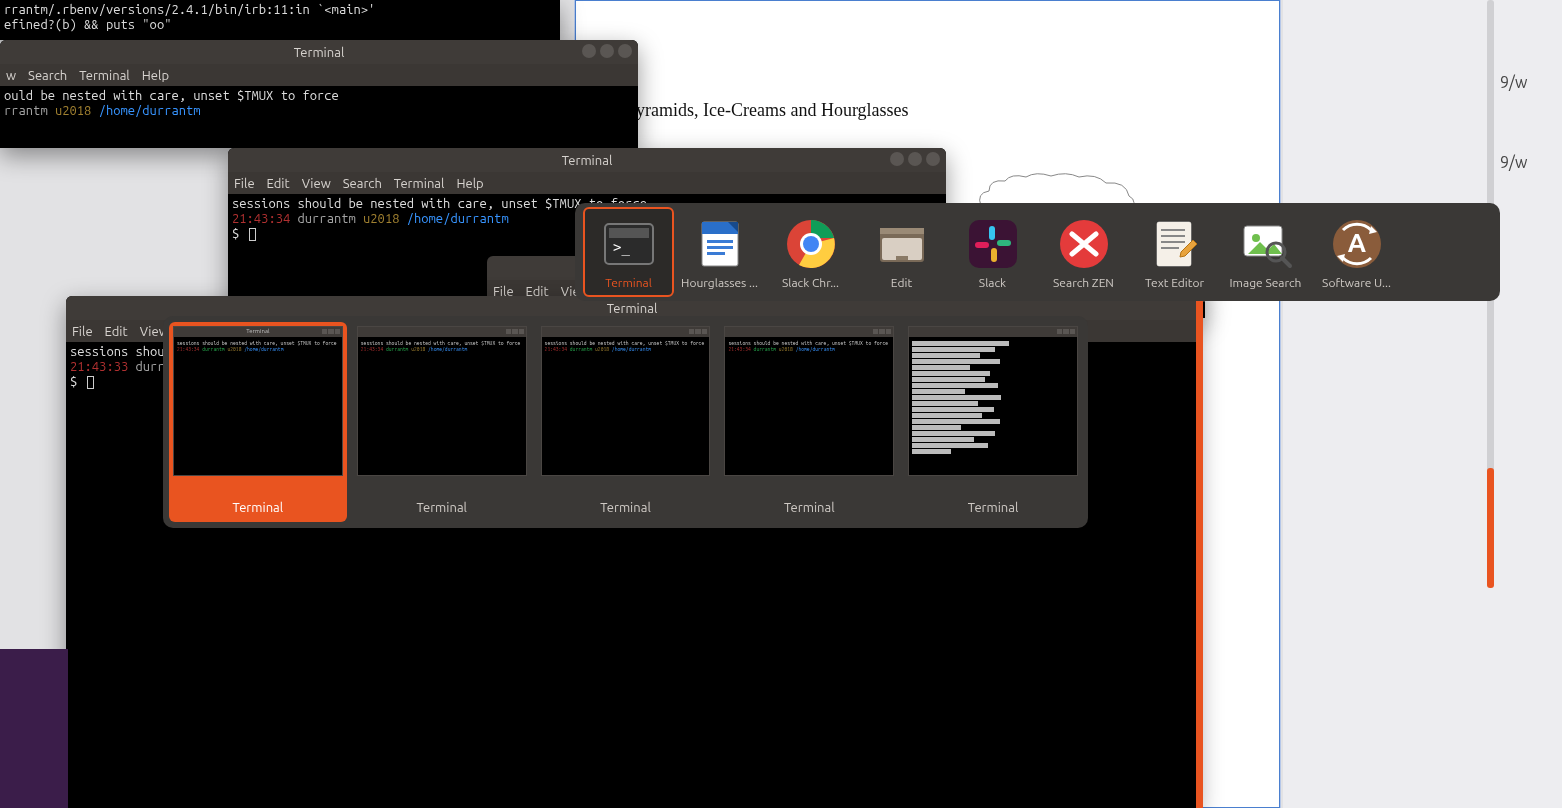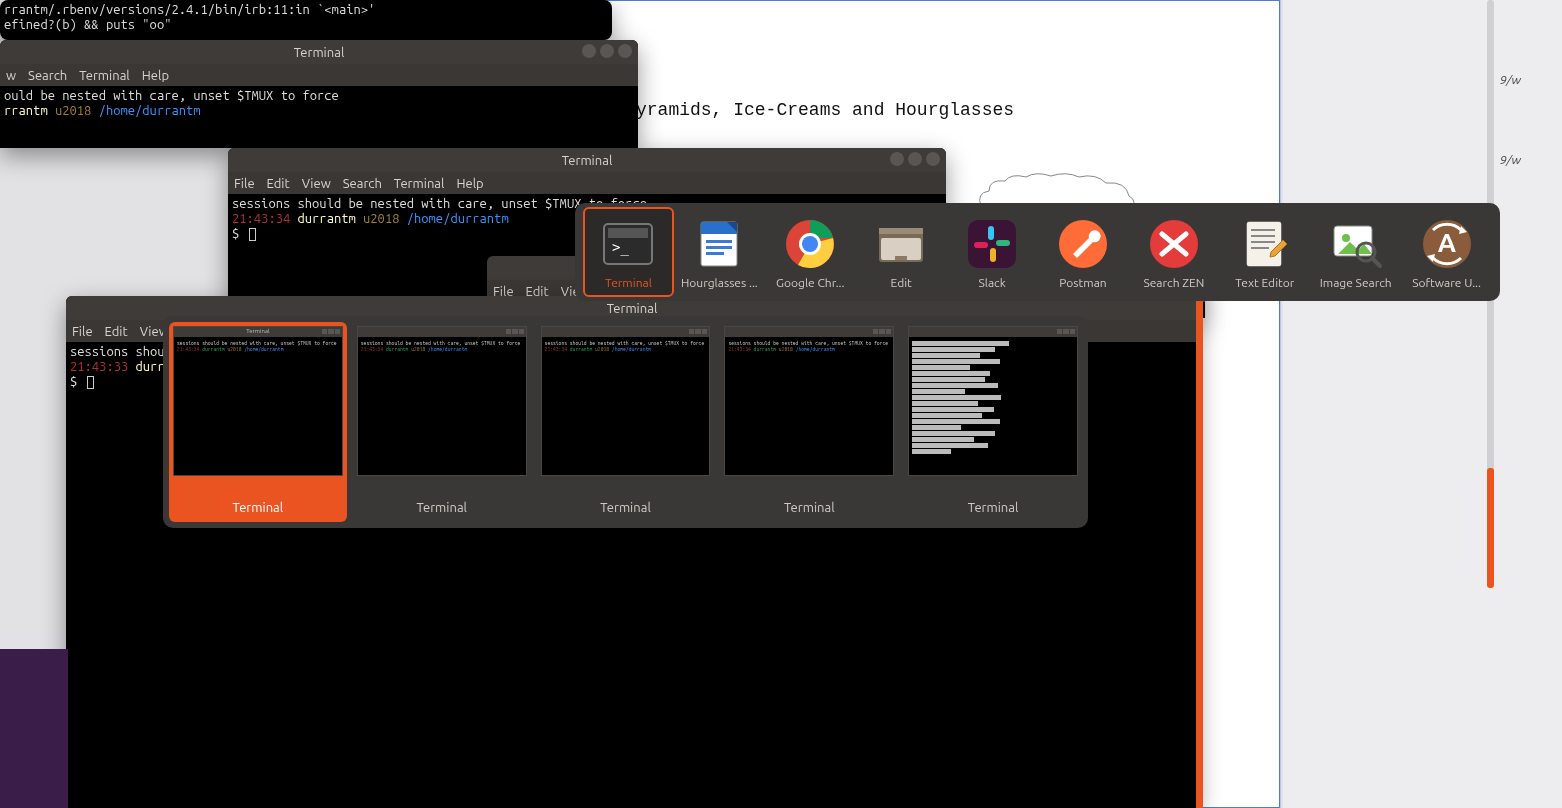"rrantm/.rbenv/versions/2.4.1/bin/irb:11:" div.term-win { border-radius: 8px -> 0; width: 612px -> 560px }
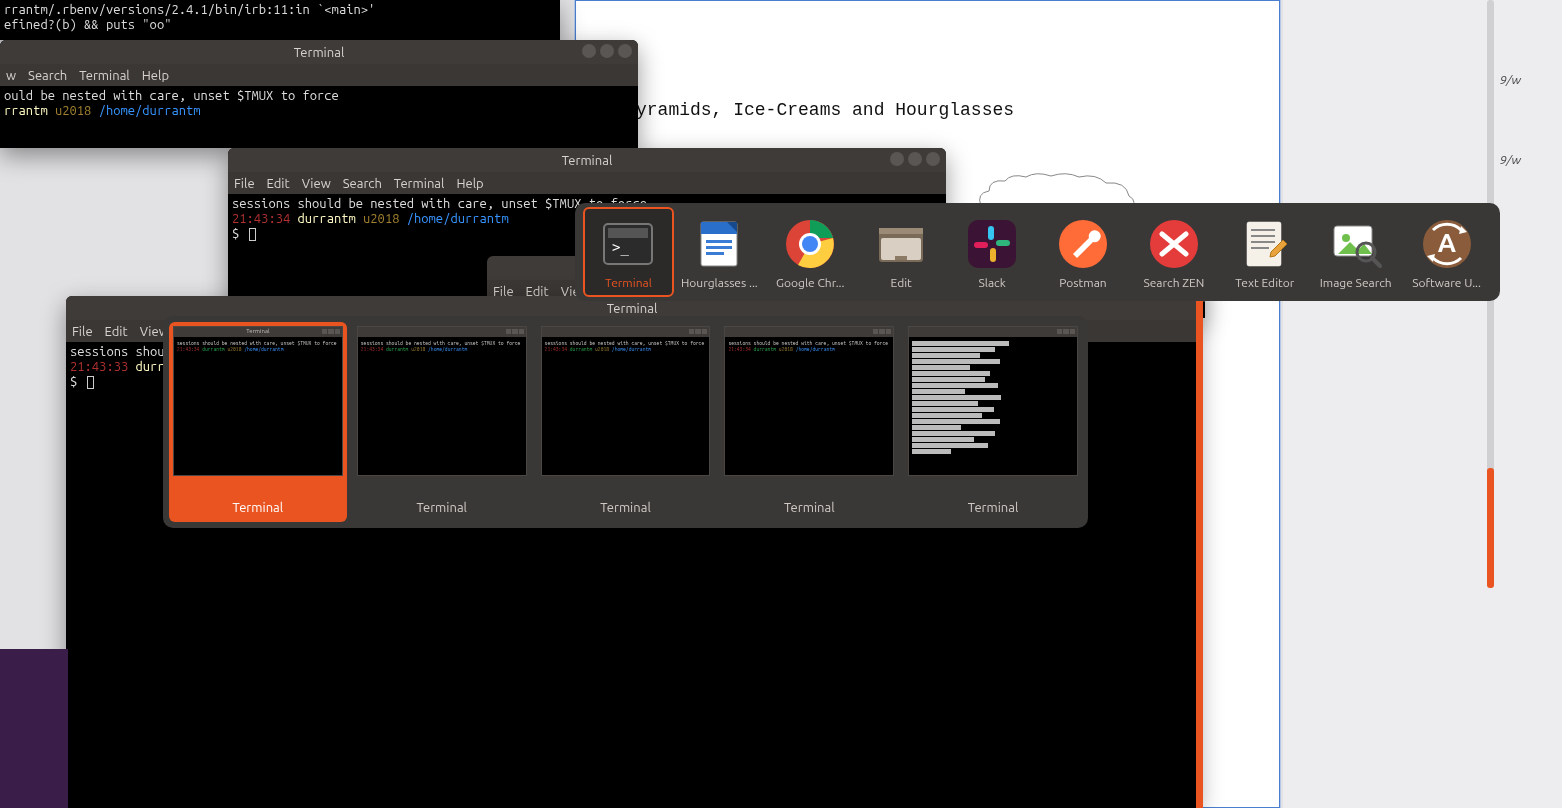"9/w" .right-text { font-size: 12px -> 16px; font-style: italic -> none }
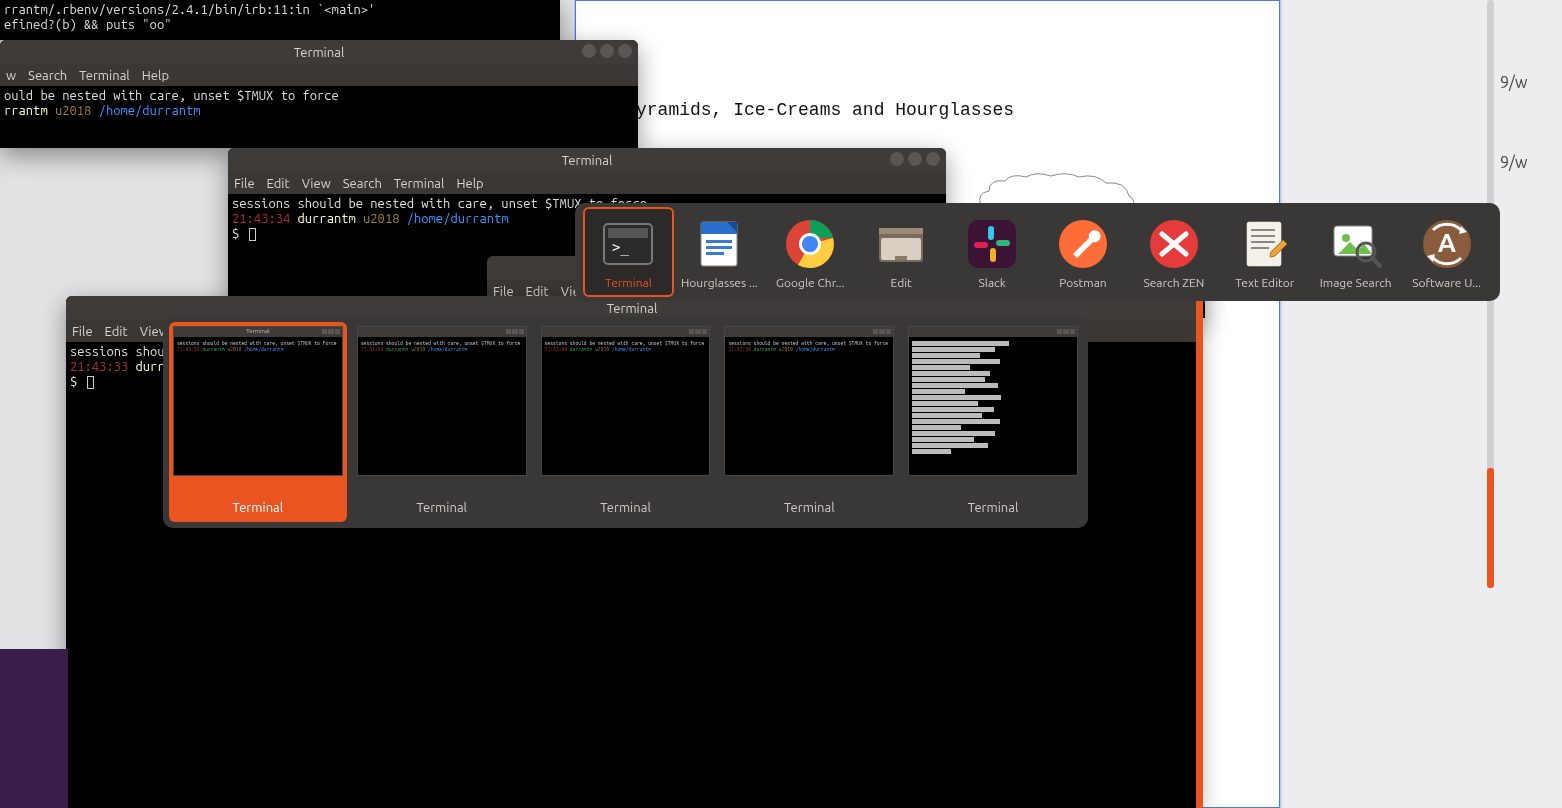"rrantm" .usr { color: #fef9c3 -> #a3a3a3 }
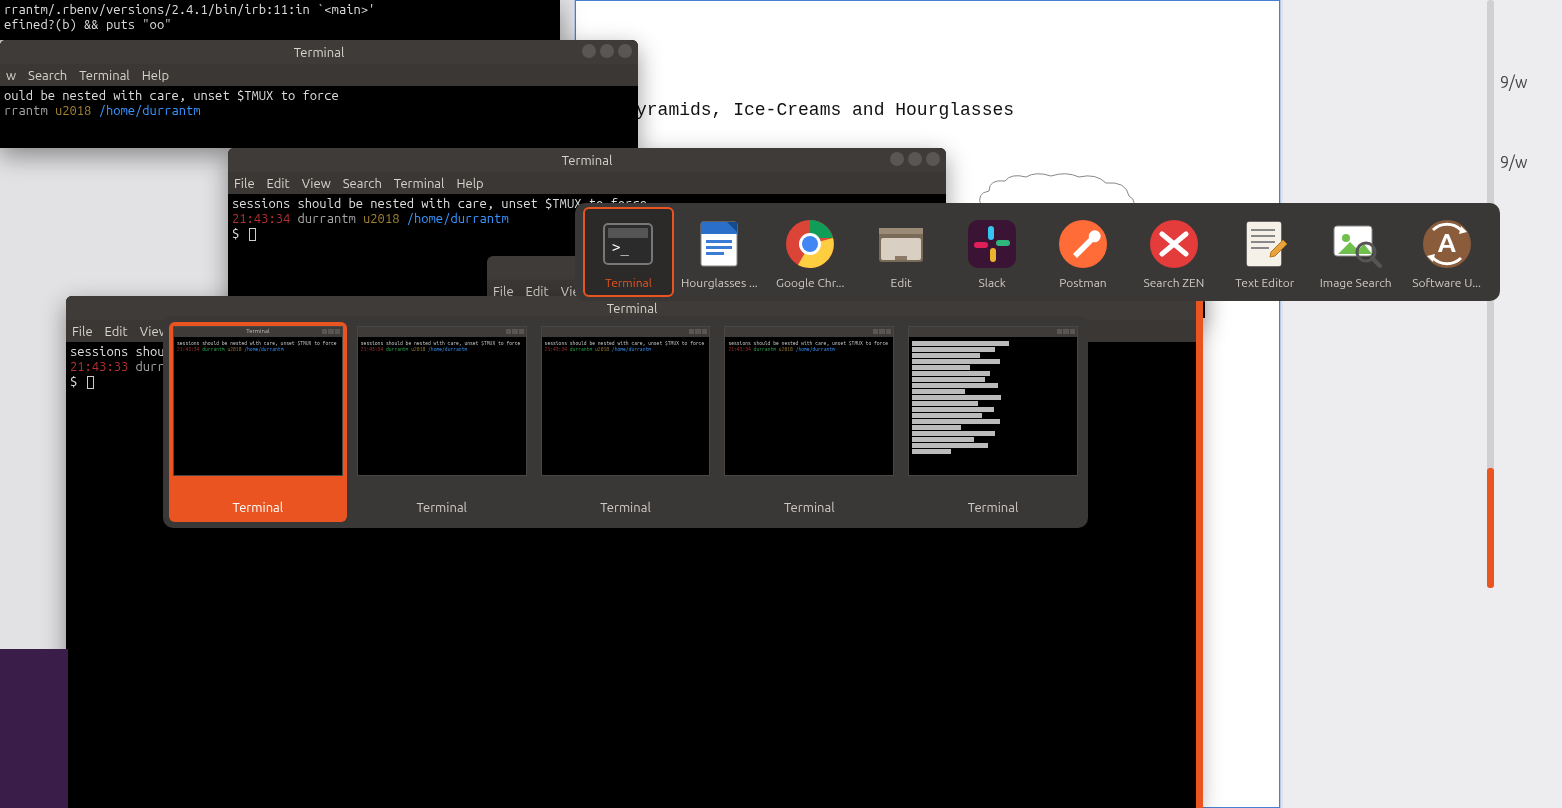"yramids, Ice-Creams and Hourglasses" .doc-title { font-family: Liberation Mono, monospace -> Liberation Serif, serif }
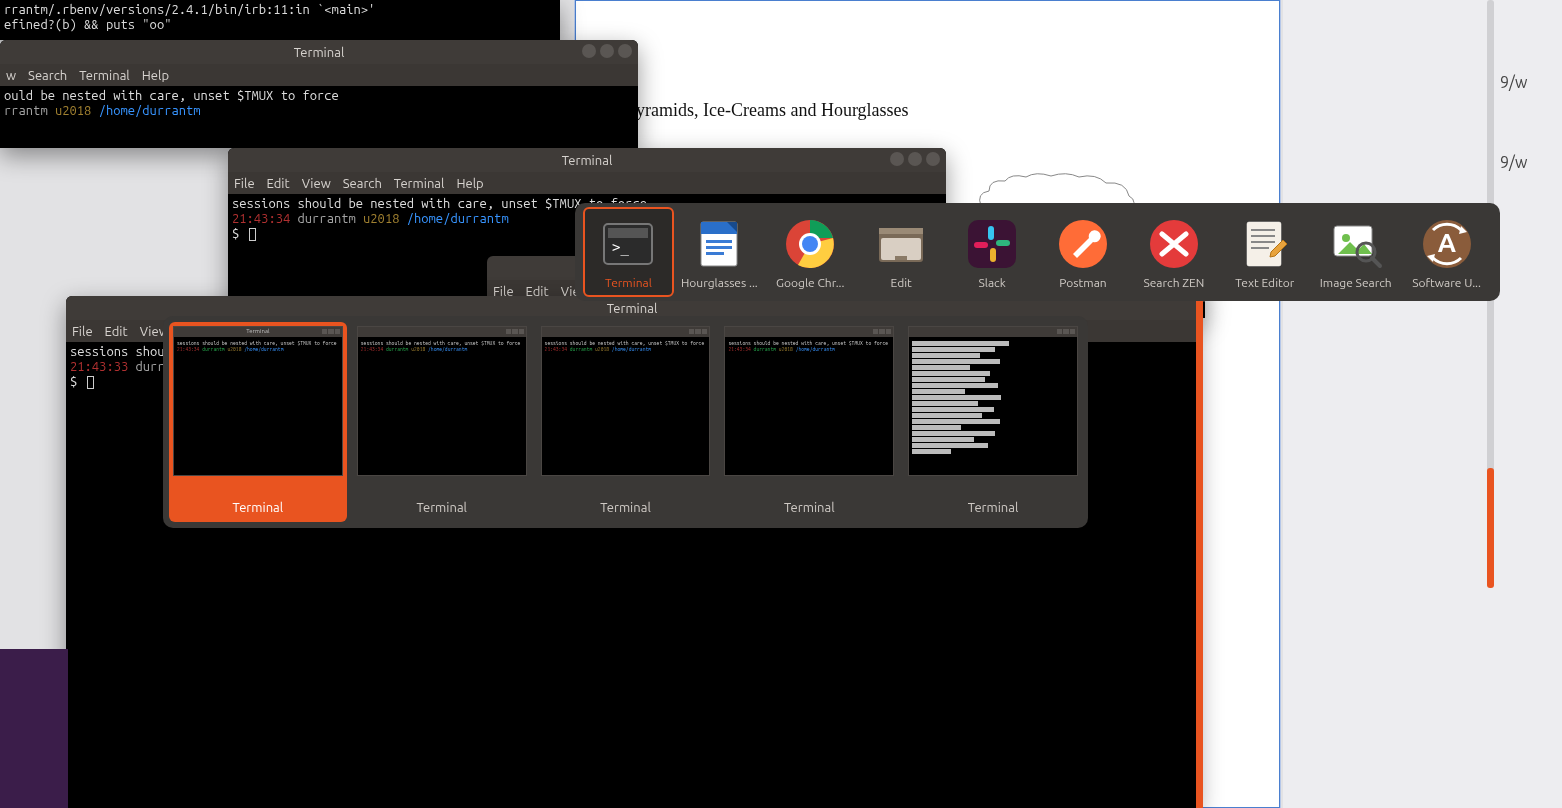"Google Chr..." div.app-label { text: Google -> Slack }
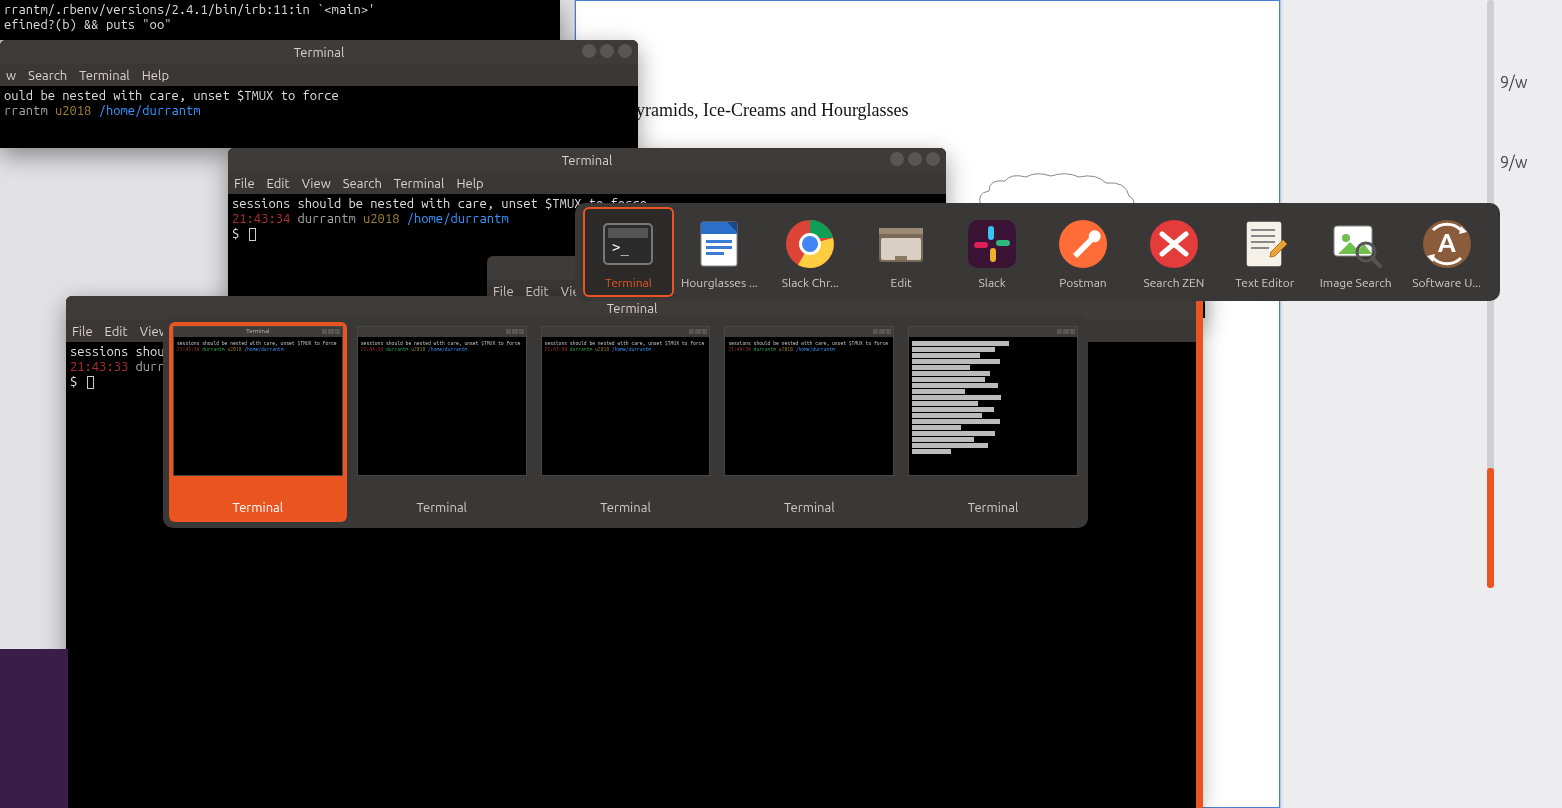"Postman" div.app-item { html: <div> <div> <svg> <circle></circle> <path></path> </svg> </div> <div>Postman</div> </div> -> none }
